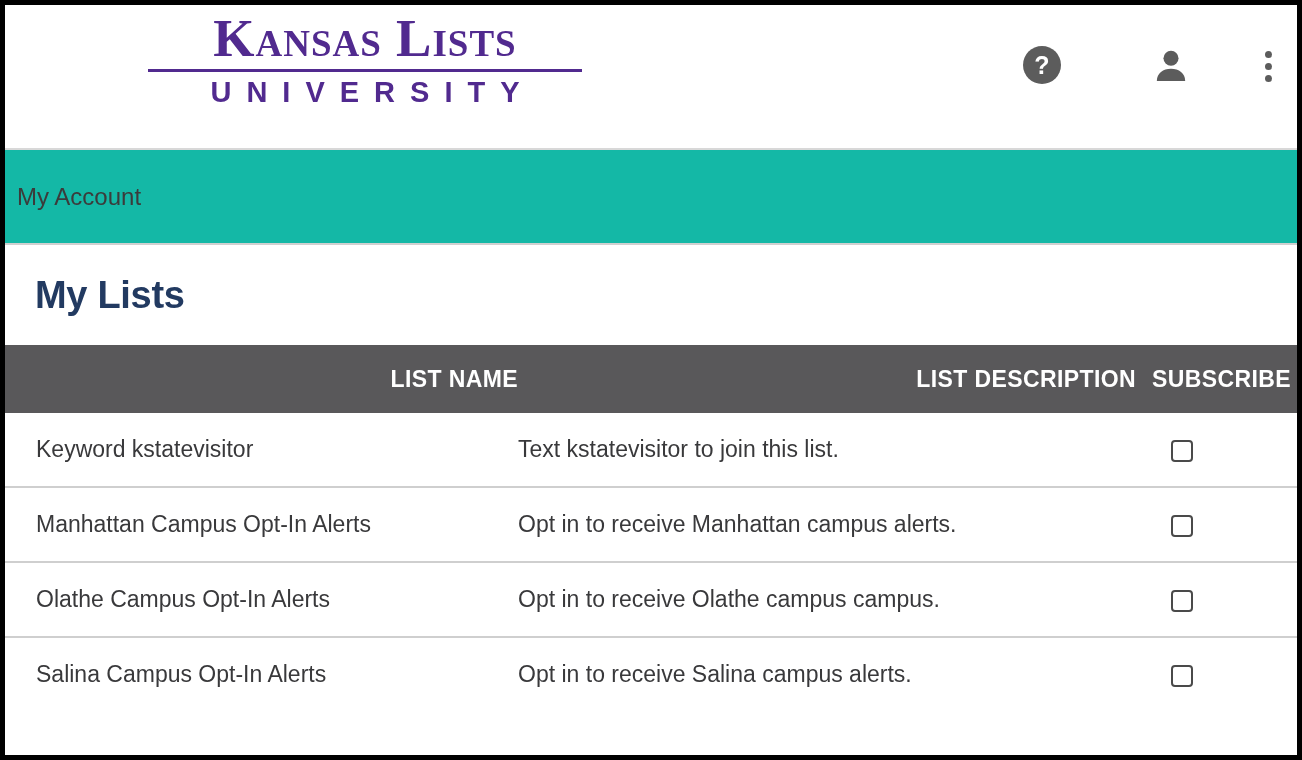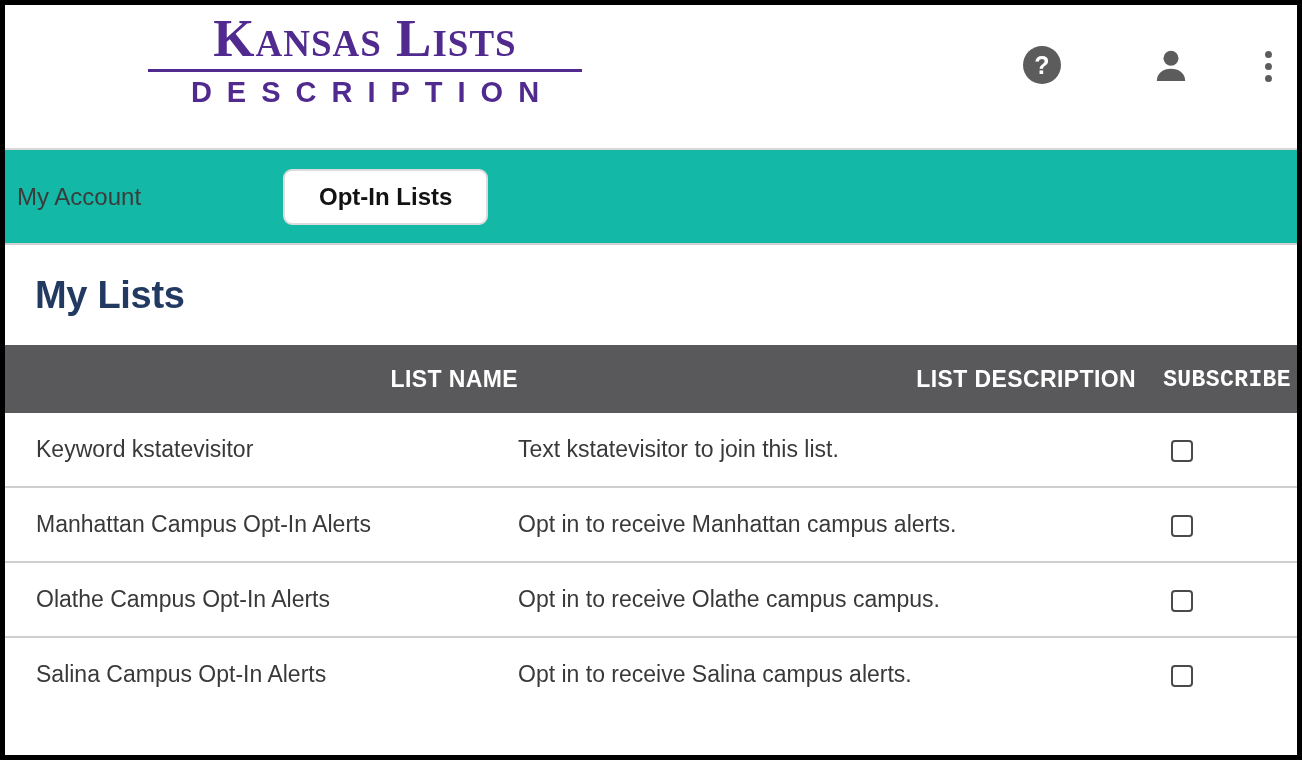"DESCRIPTION" div.logo-sub { text: DESCRIPTION -> UNIVERSITY }
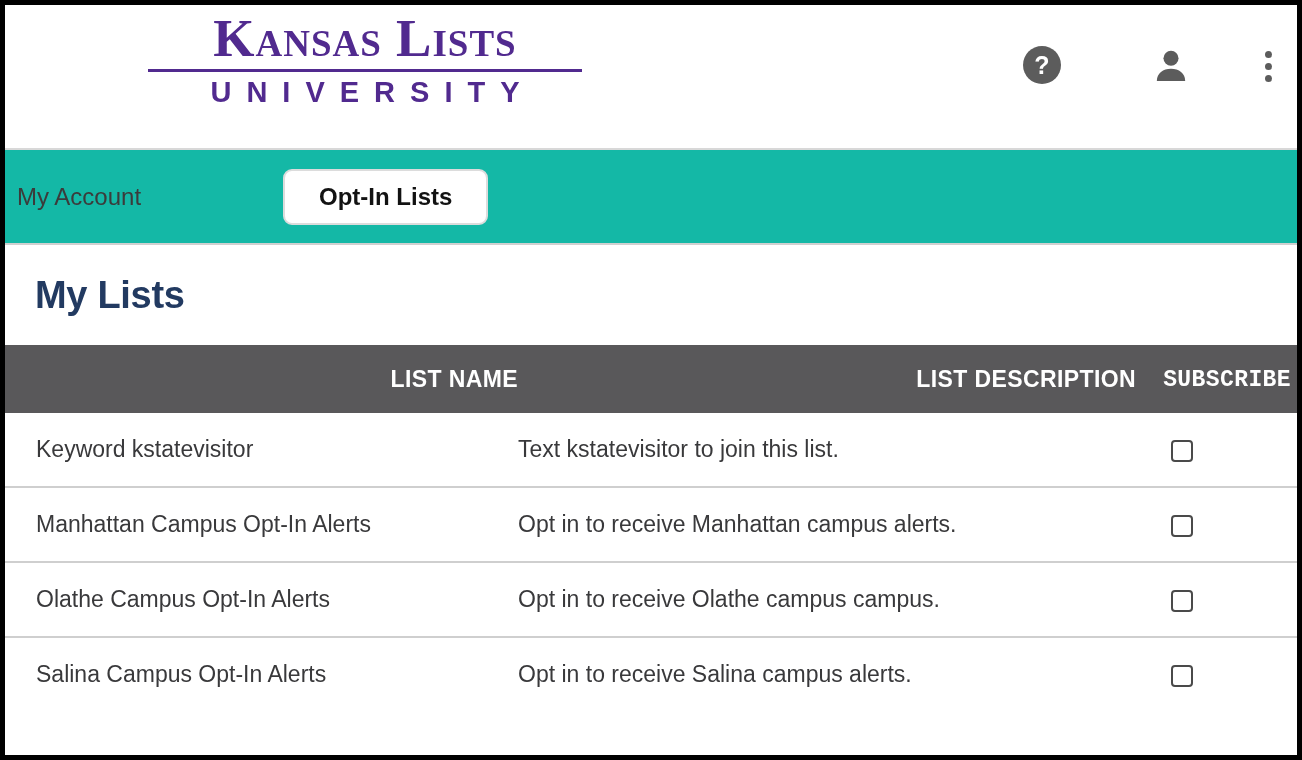"Opt-In Lists" div.nav-pill { html: <div>Opt-In Lists</div> -> none }
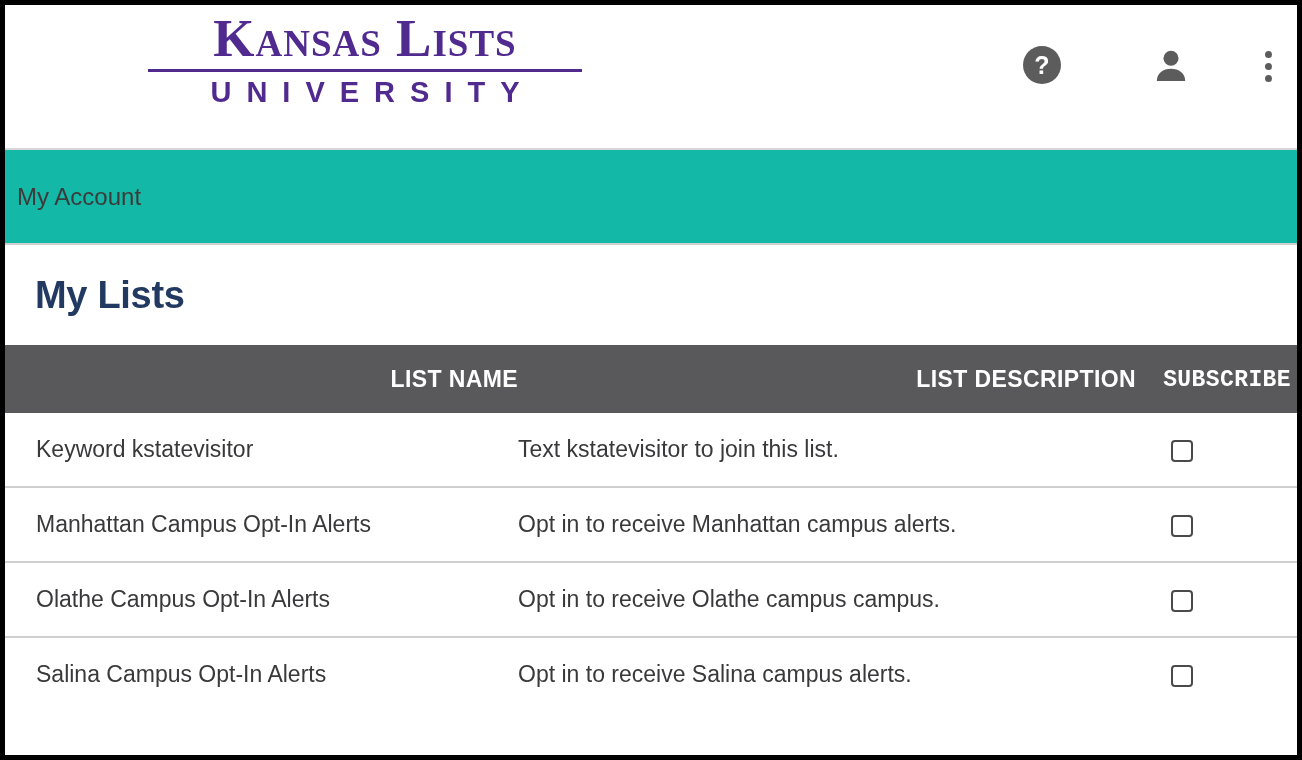"SUBSCRIBE" .col-subcol { font-family: Liberation Mono, monospace -> none }
